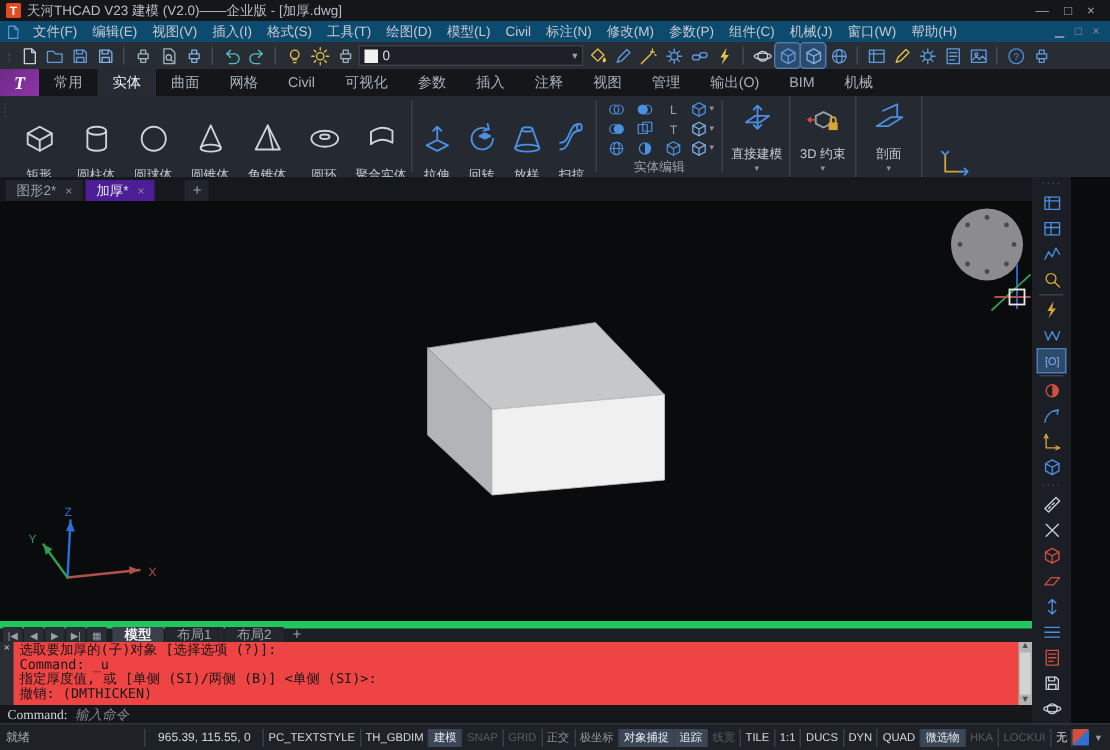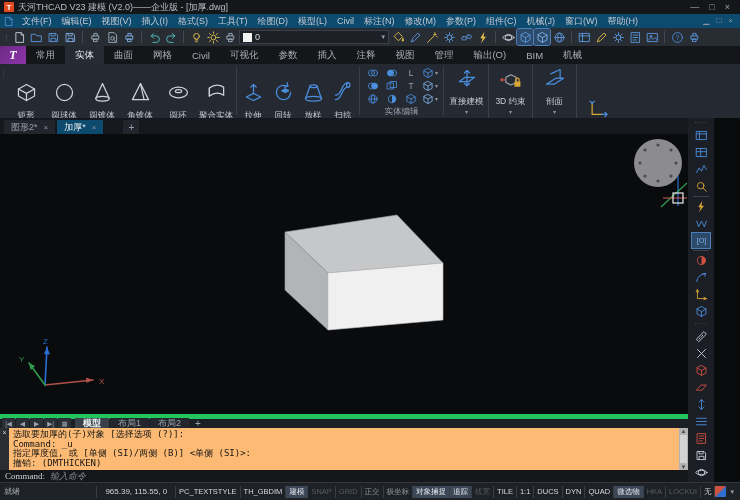"圆柱体" div.item { html: none -> <div> <span><svg> <ellipse></ellipse> <path></path> <path></path> </svg></span> <span>圆柱体</span> </div> }
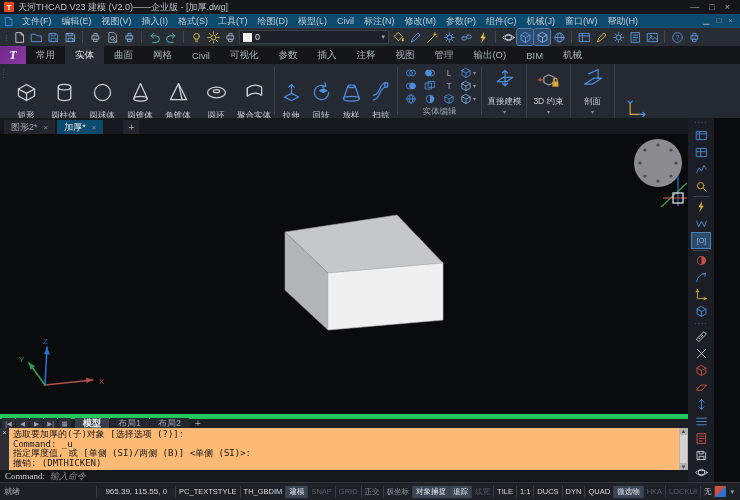"加厚*" .dtab.active { background: #0c4a6e -> #4c1d95 }
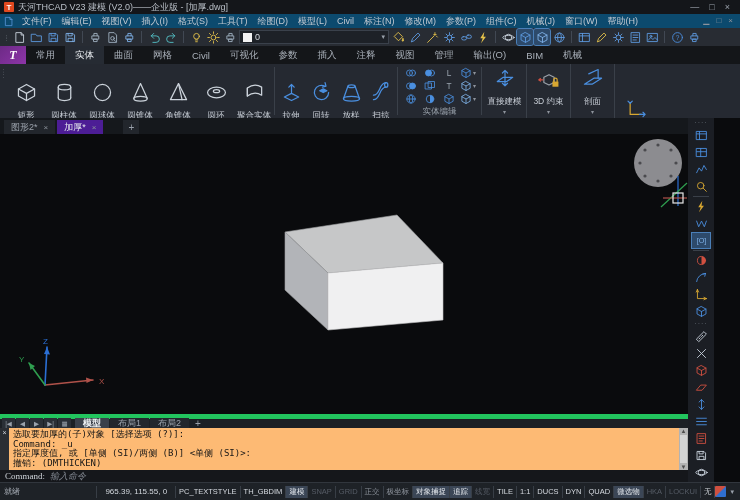"选取要加厚的(子)对象 [选择选项 (?)]:" .cmdhist { background: #fdba74 -> #ef4444 }
